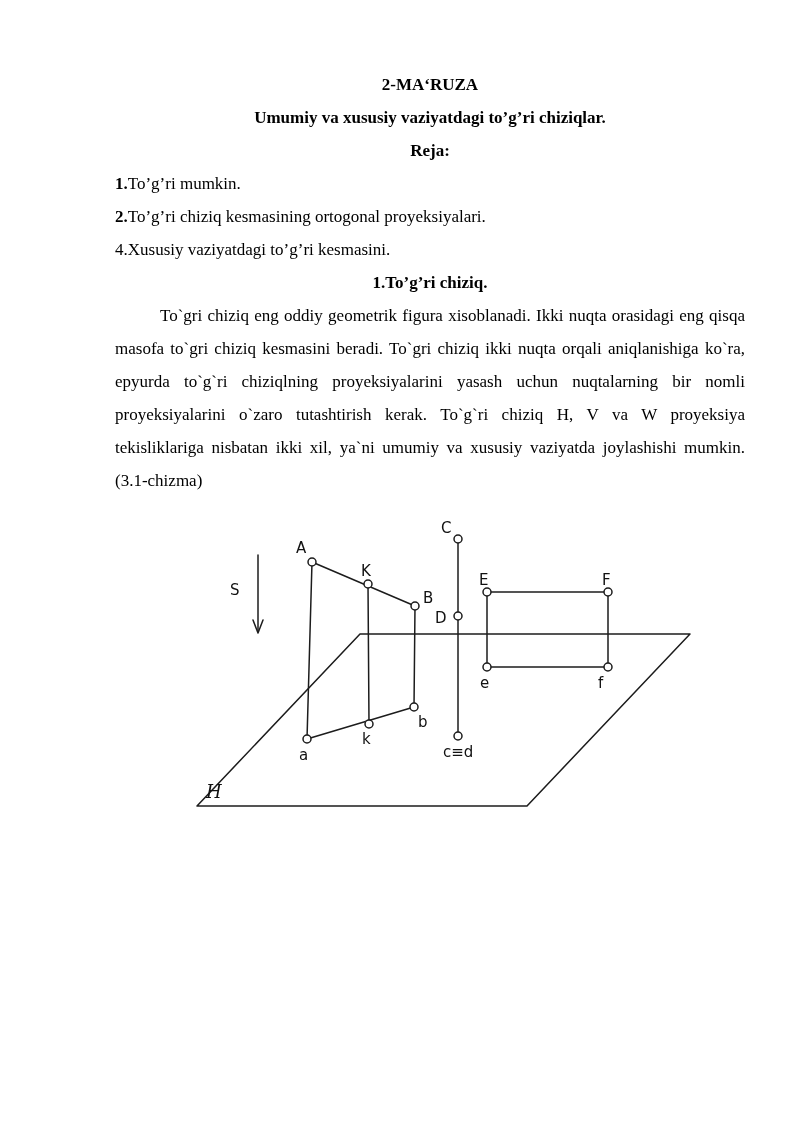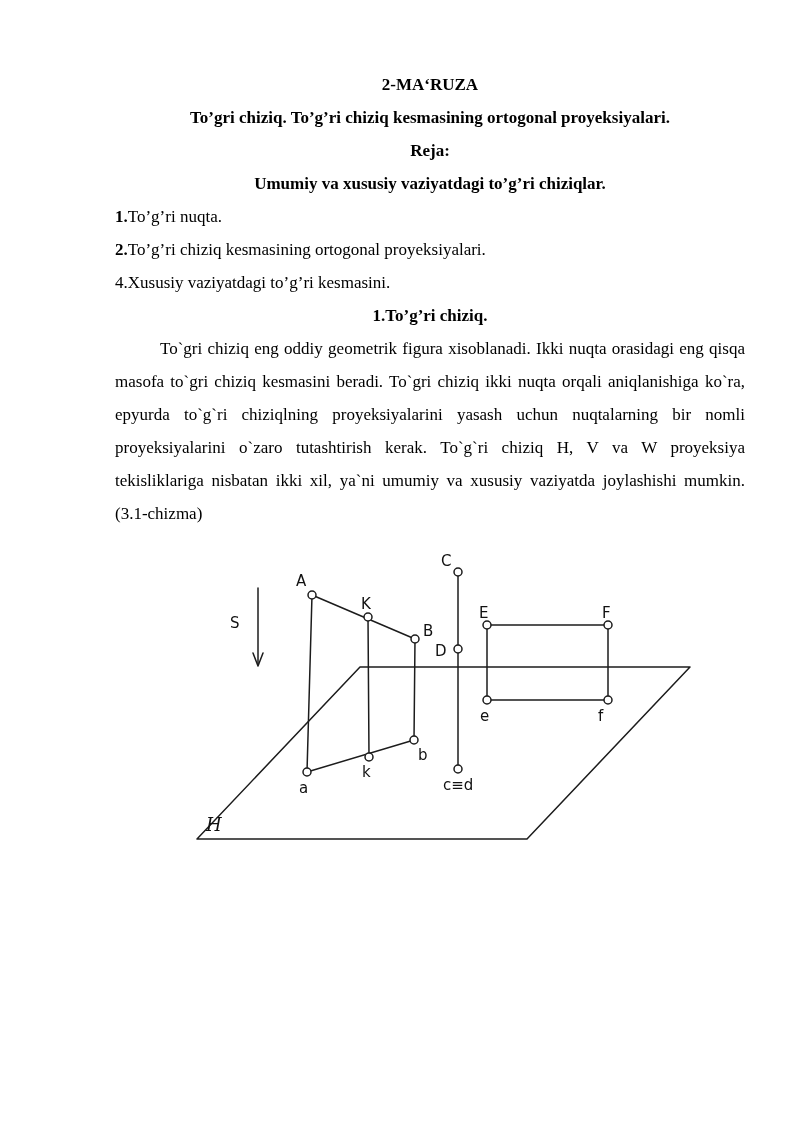"To’gri chiziq. To’g’ri chiziq" div.center { html: <div>To’gri chiziq. To’g’ri chiziq kesmasining ortogonal proyeksiyalari.</div> -> none }
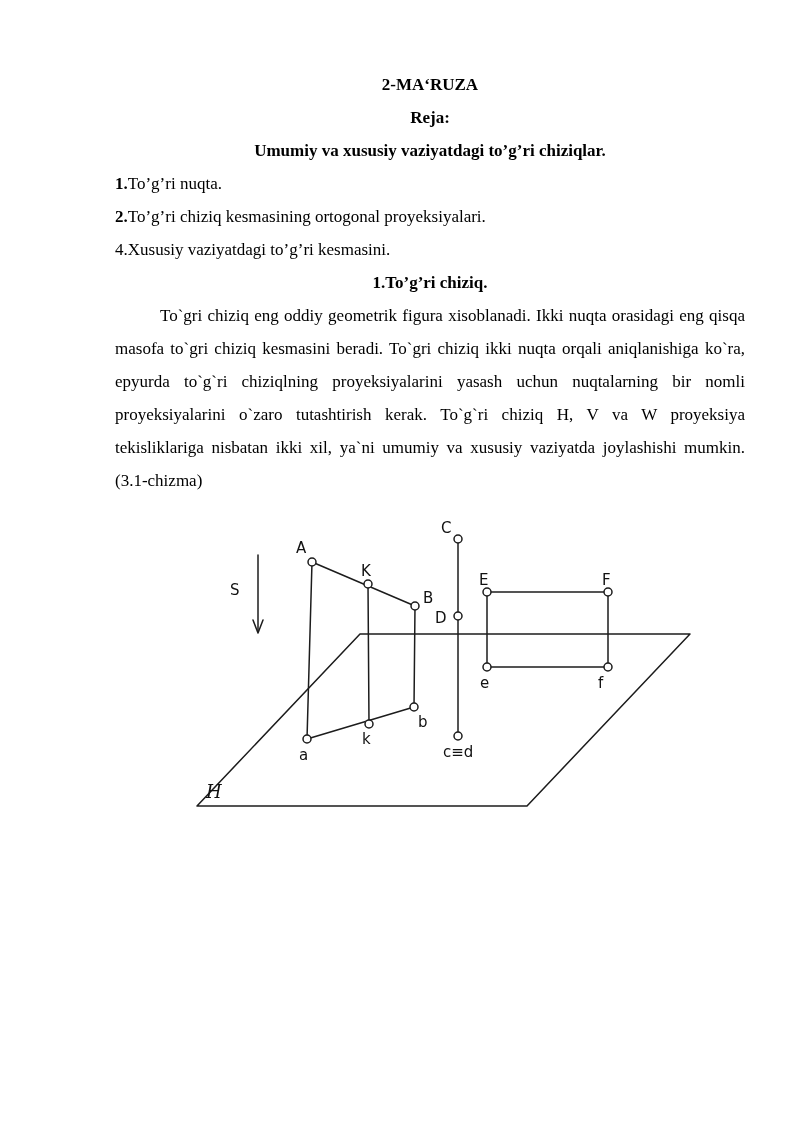"Reja:" div.center { order: before "Umumiy va xususiy vaziyatdagi to’g’ri" -> after "Umumiy va xususiy vaziyatdagi to’g’ri" }
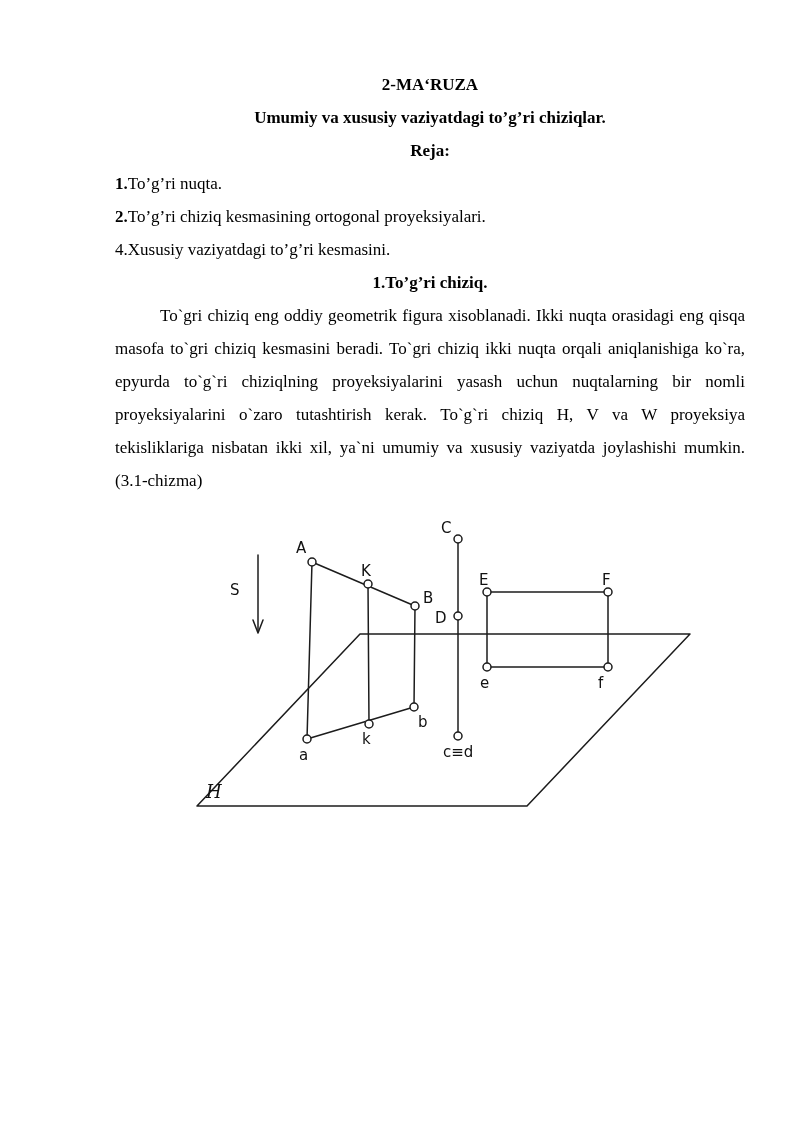"To’g’ri nuqta." span { text: nuqta -> mumkin }
